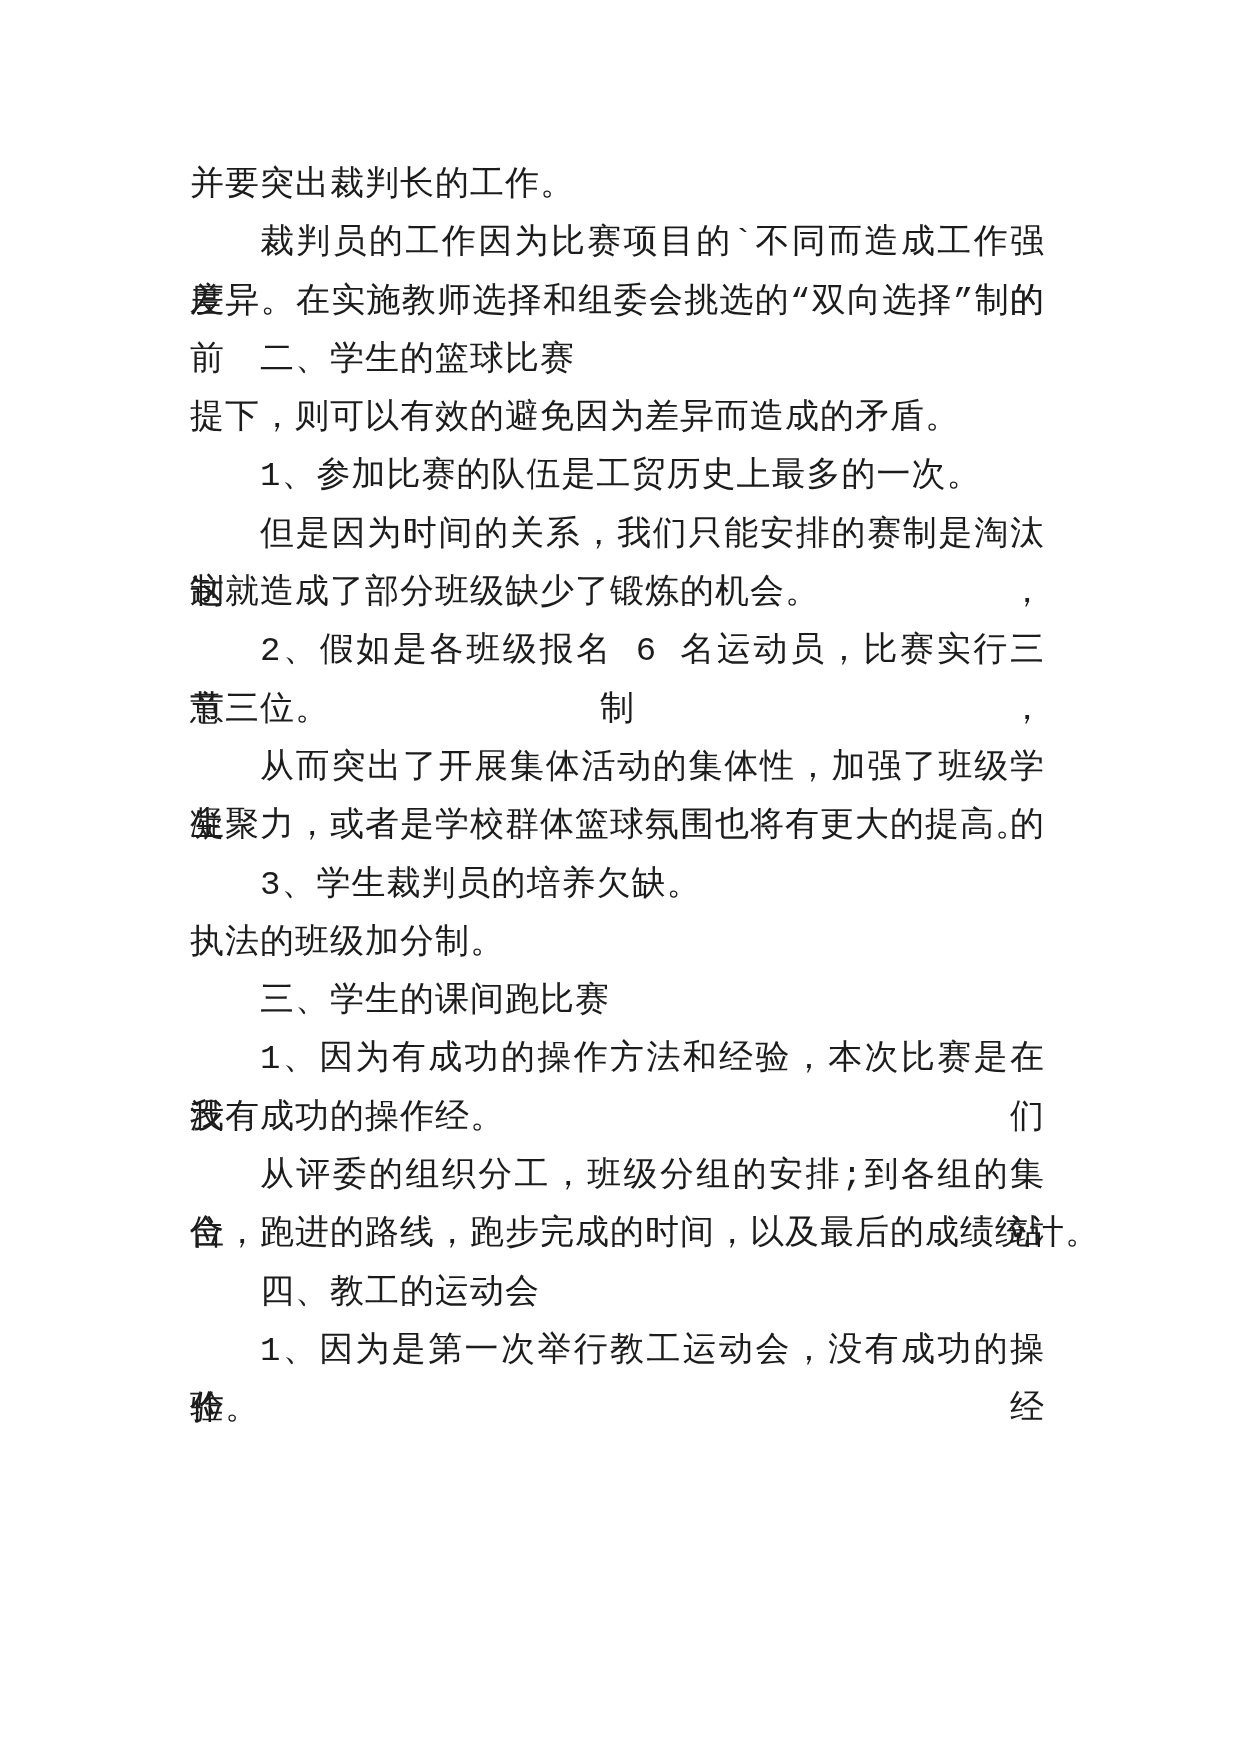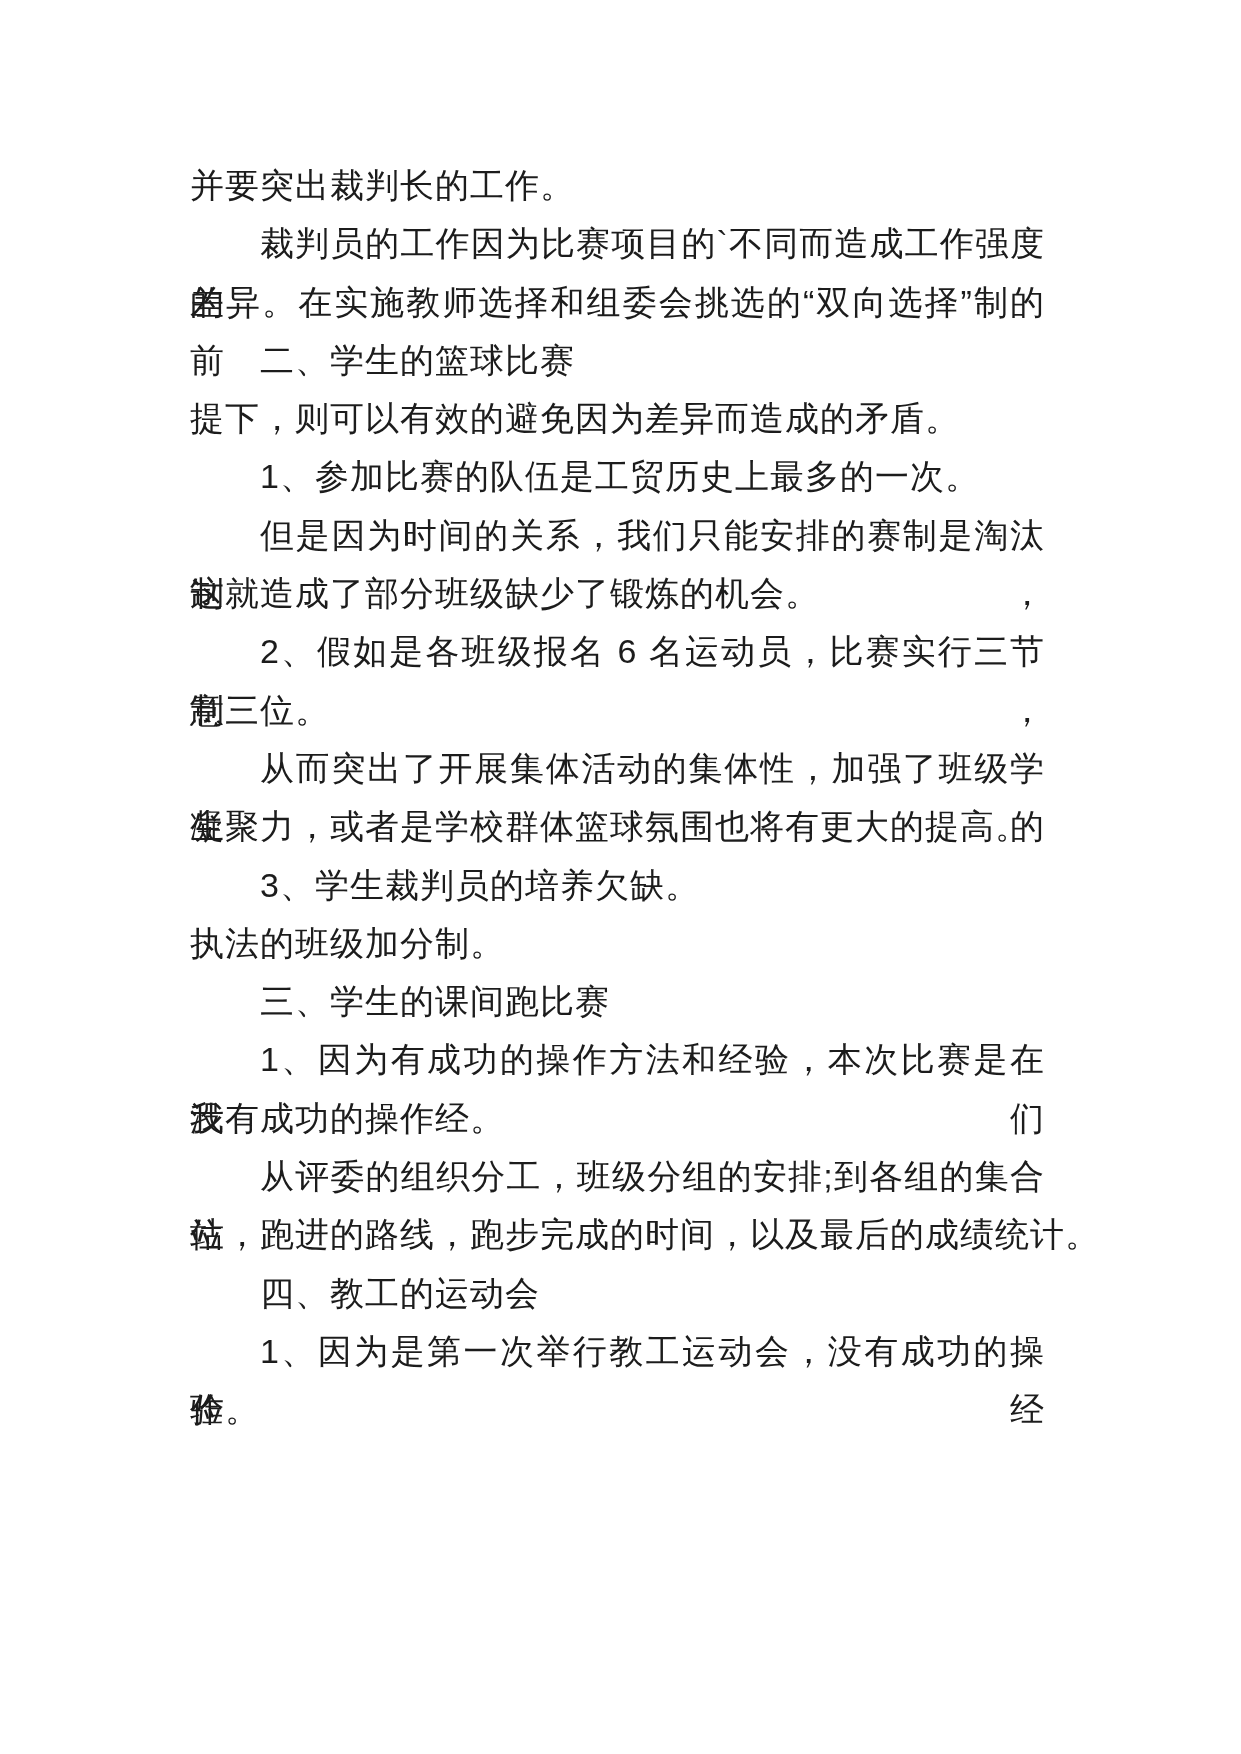"并要突出裁判长的工作。" .page { font-family: Liberation Sans, sans-serif -> Liberation Mono, monospace }
